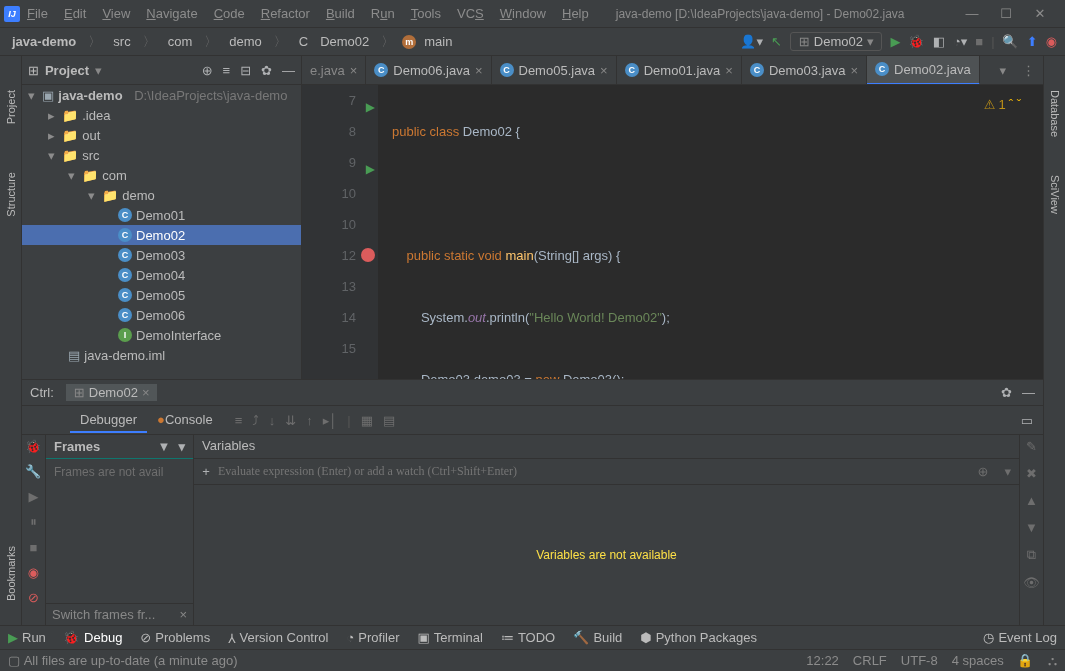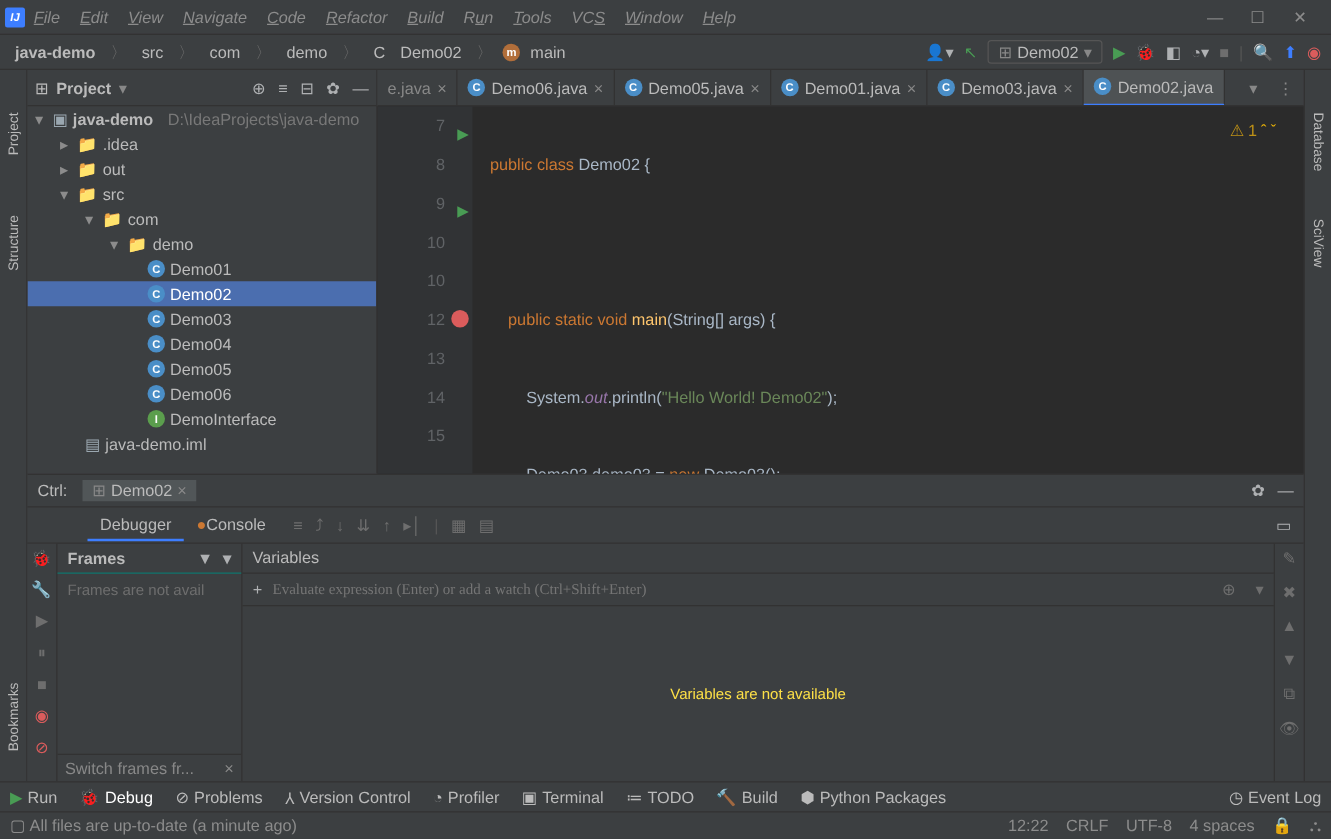"File" .titlebar .menu span { font-style: italic -> none }
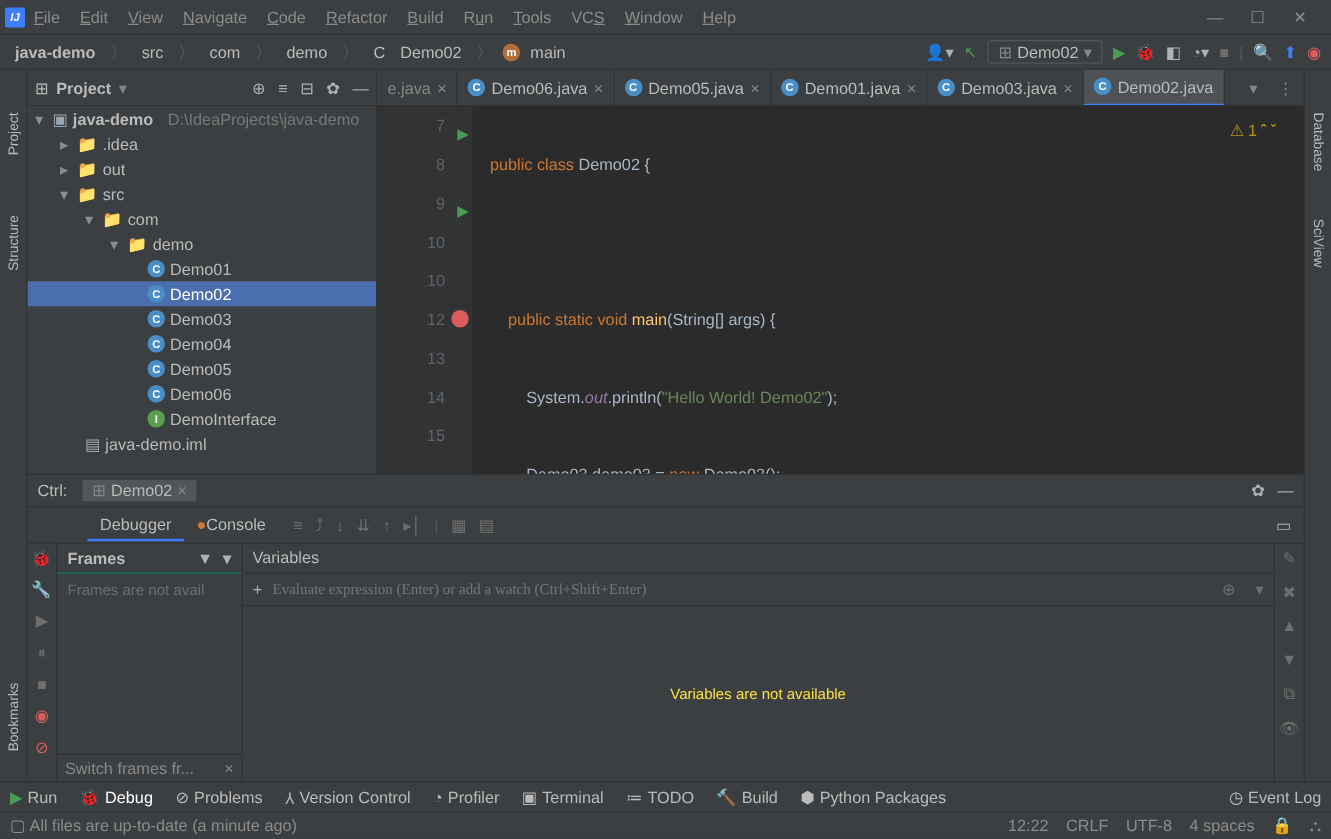"java-demo [D:\IdeaProjects\java-demo] -" span.title { html: none -> <span>java-demo [D:\IdeaProjects\java-demo] - Demo02.java</span> }
